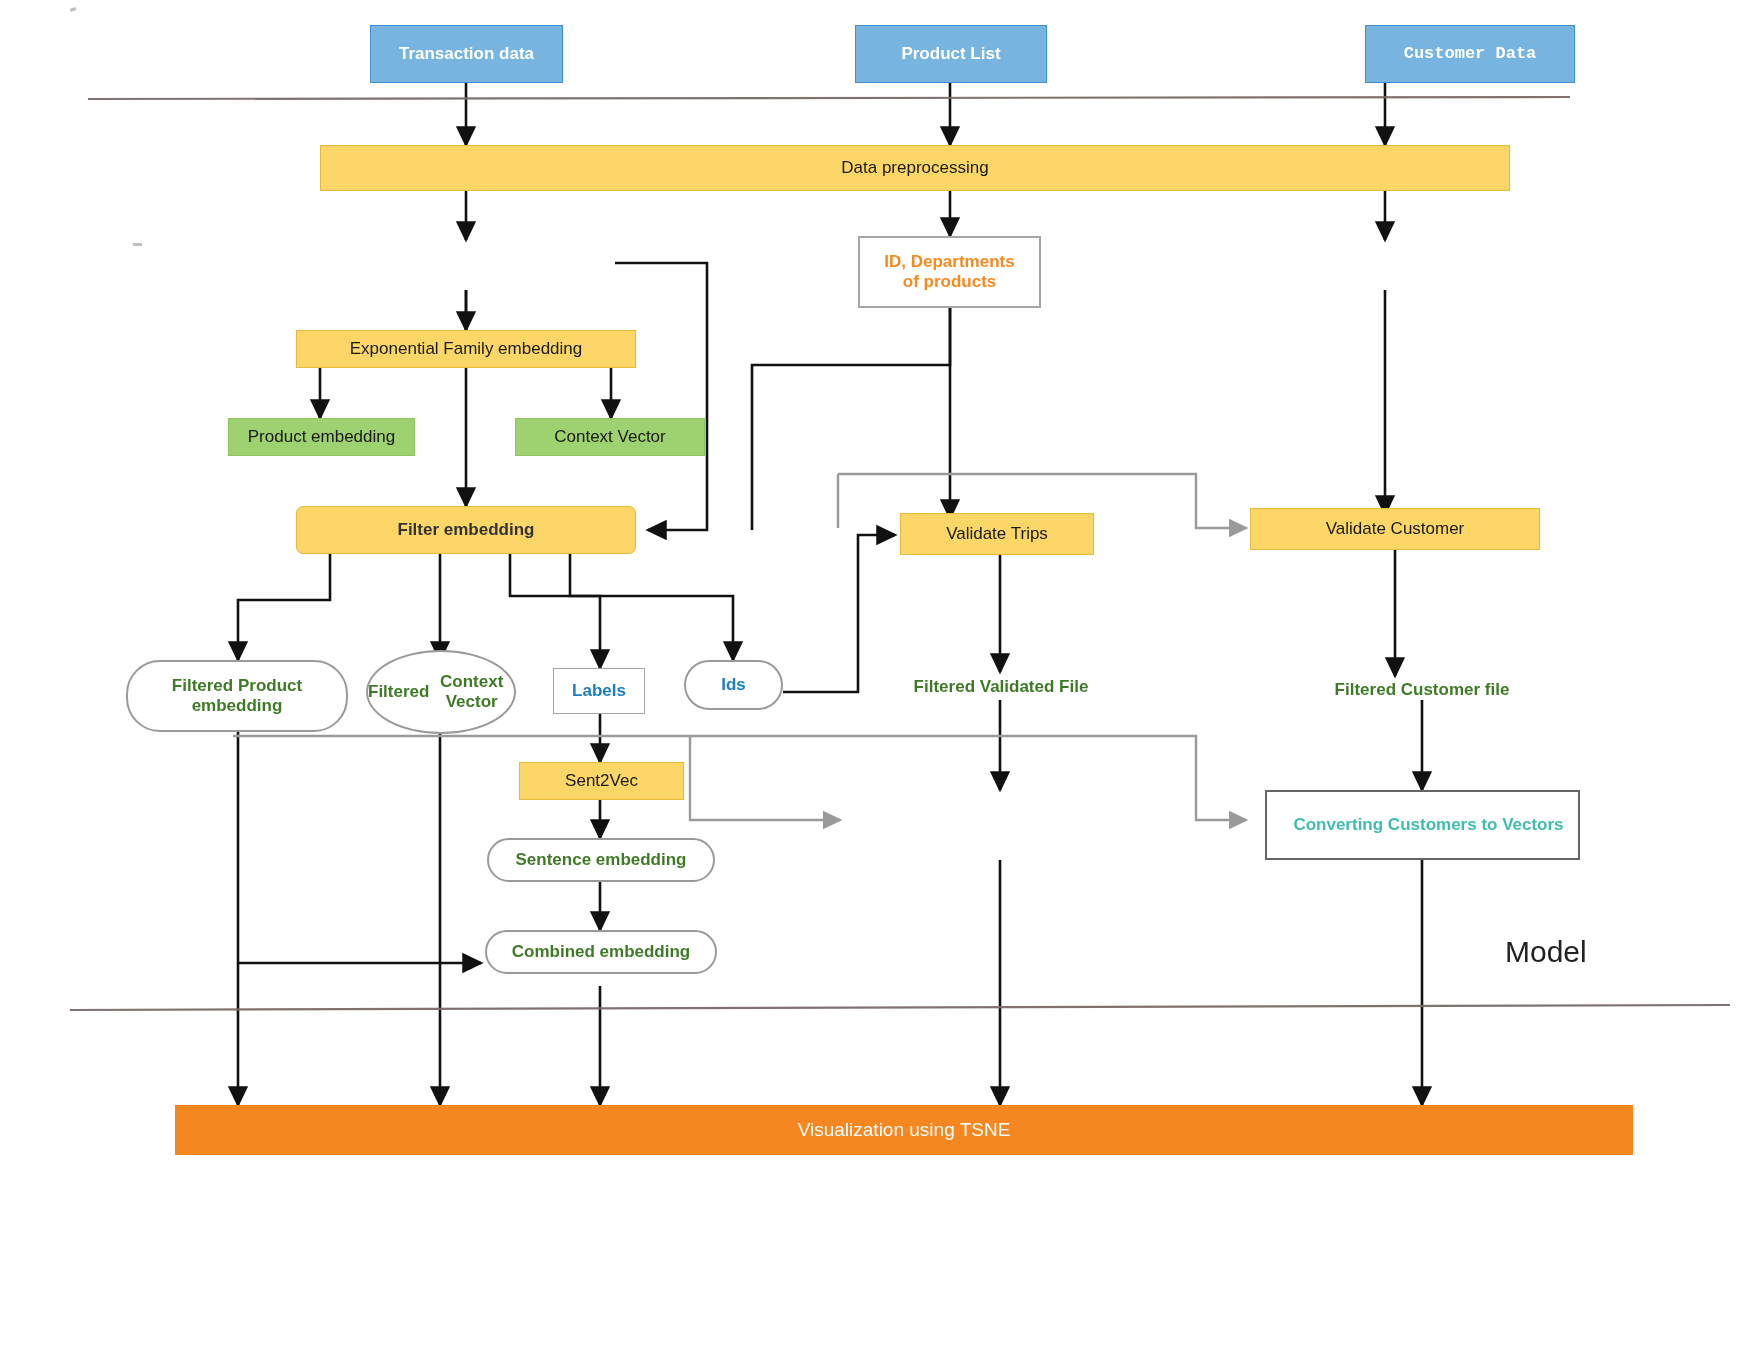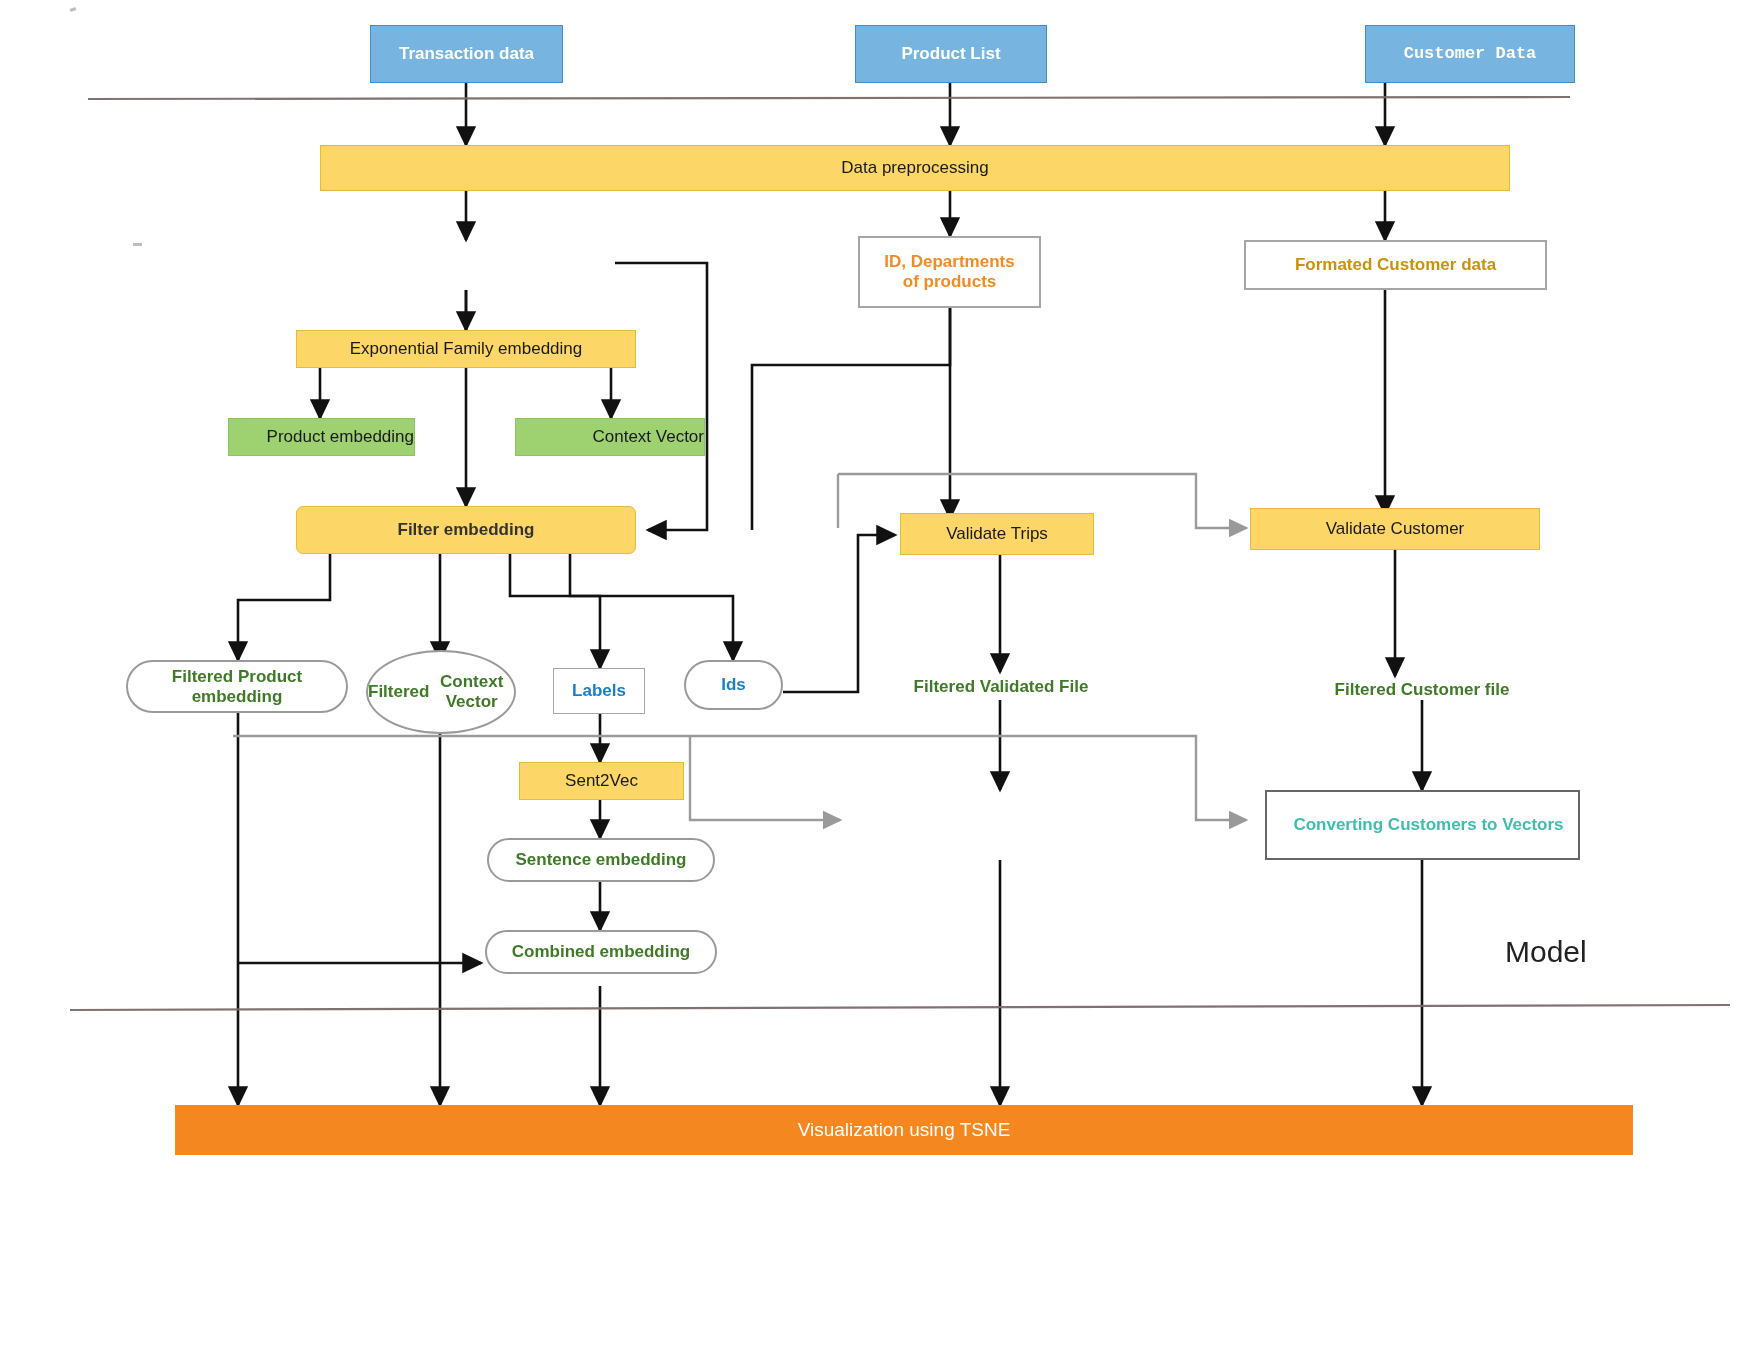"Formated Customer data" div.node { html: <div> <span>Formated Customer data</span> </div> -> none }
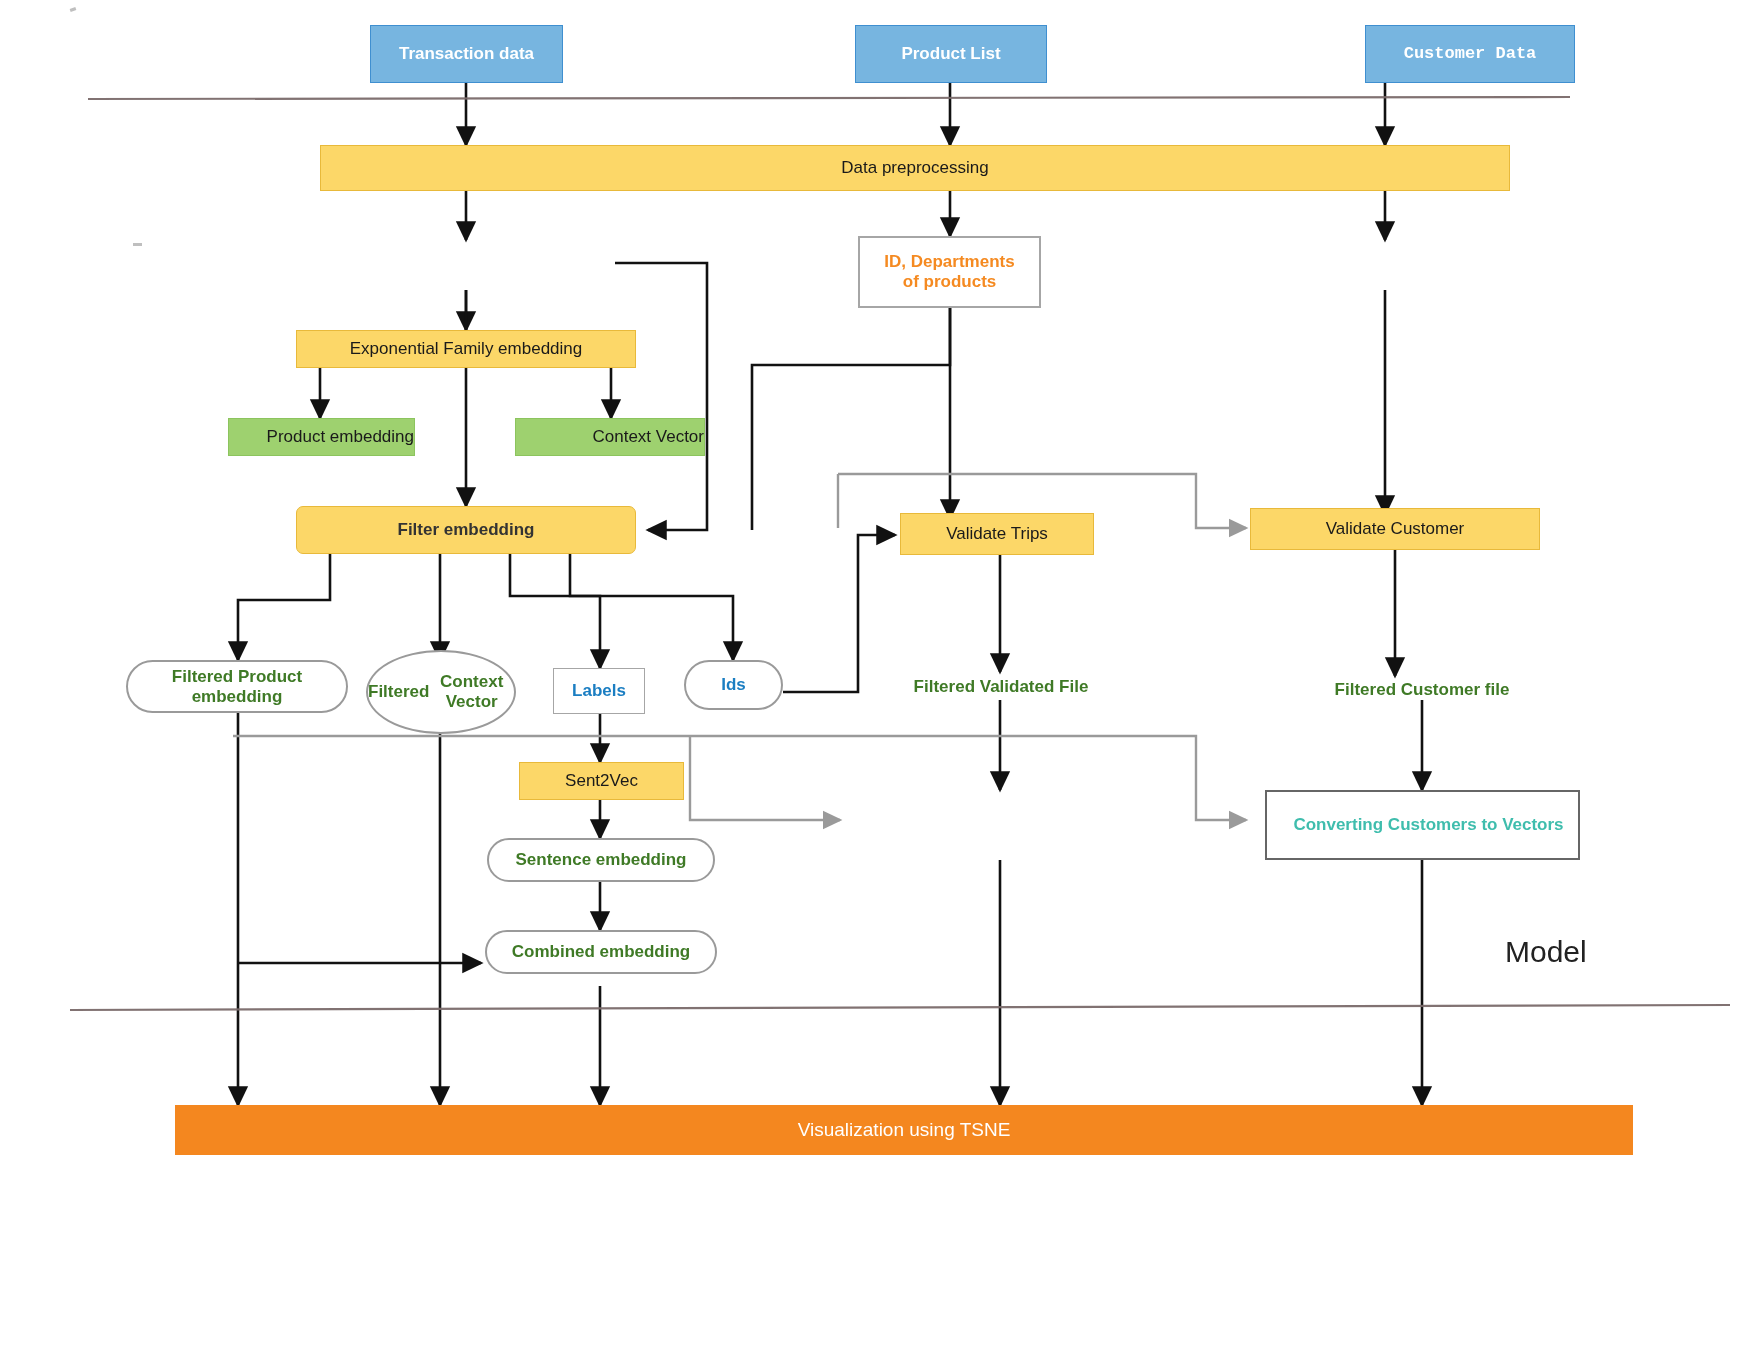"Product embedding" .green { justify-content: flex-end -> none }
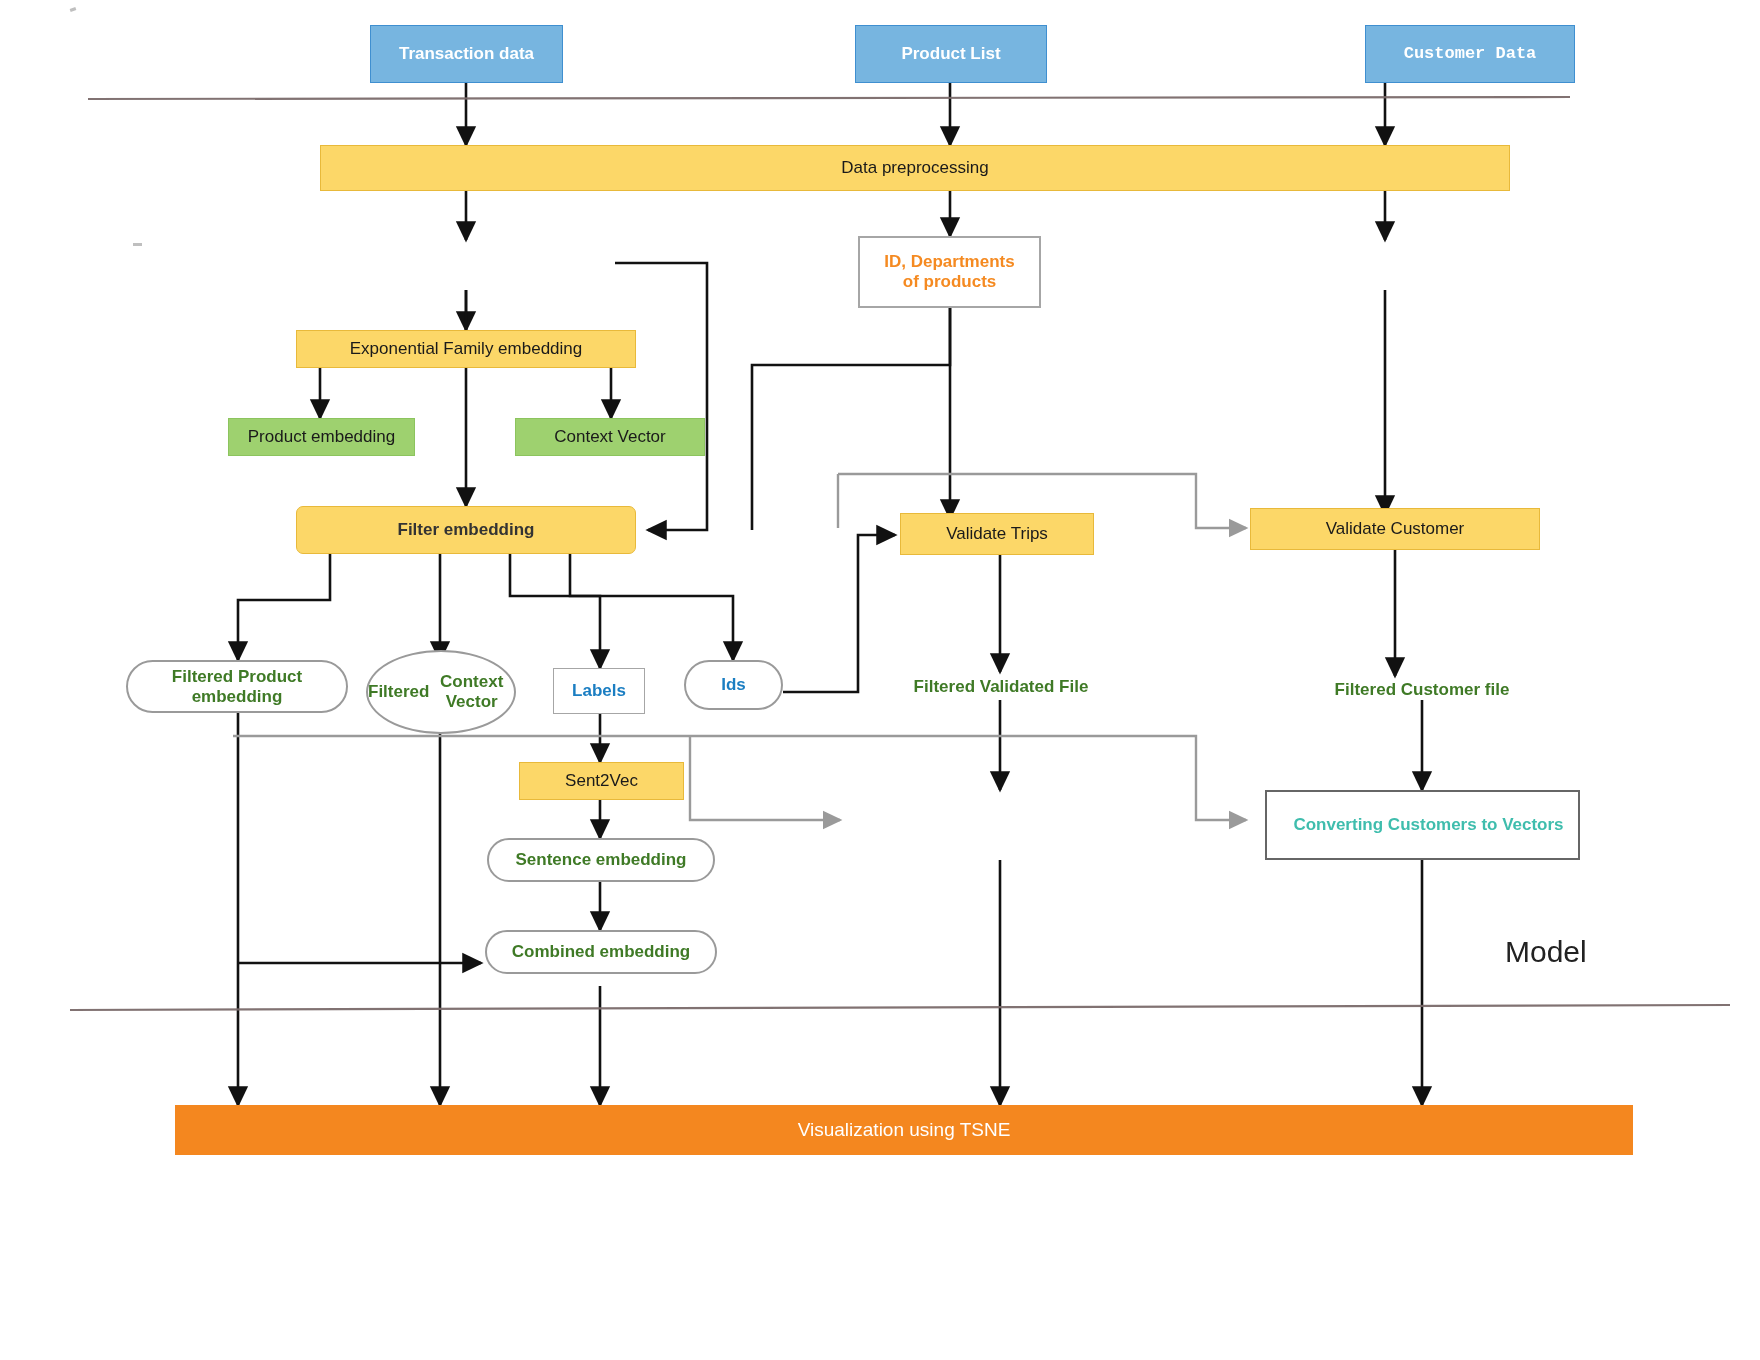"Filtered Product" div.node { height: 53px -> 72px }
